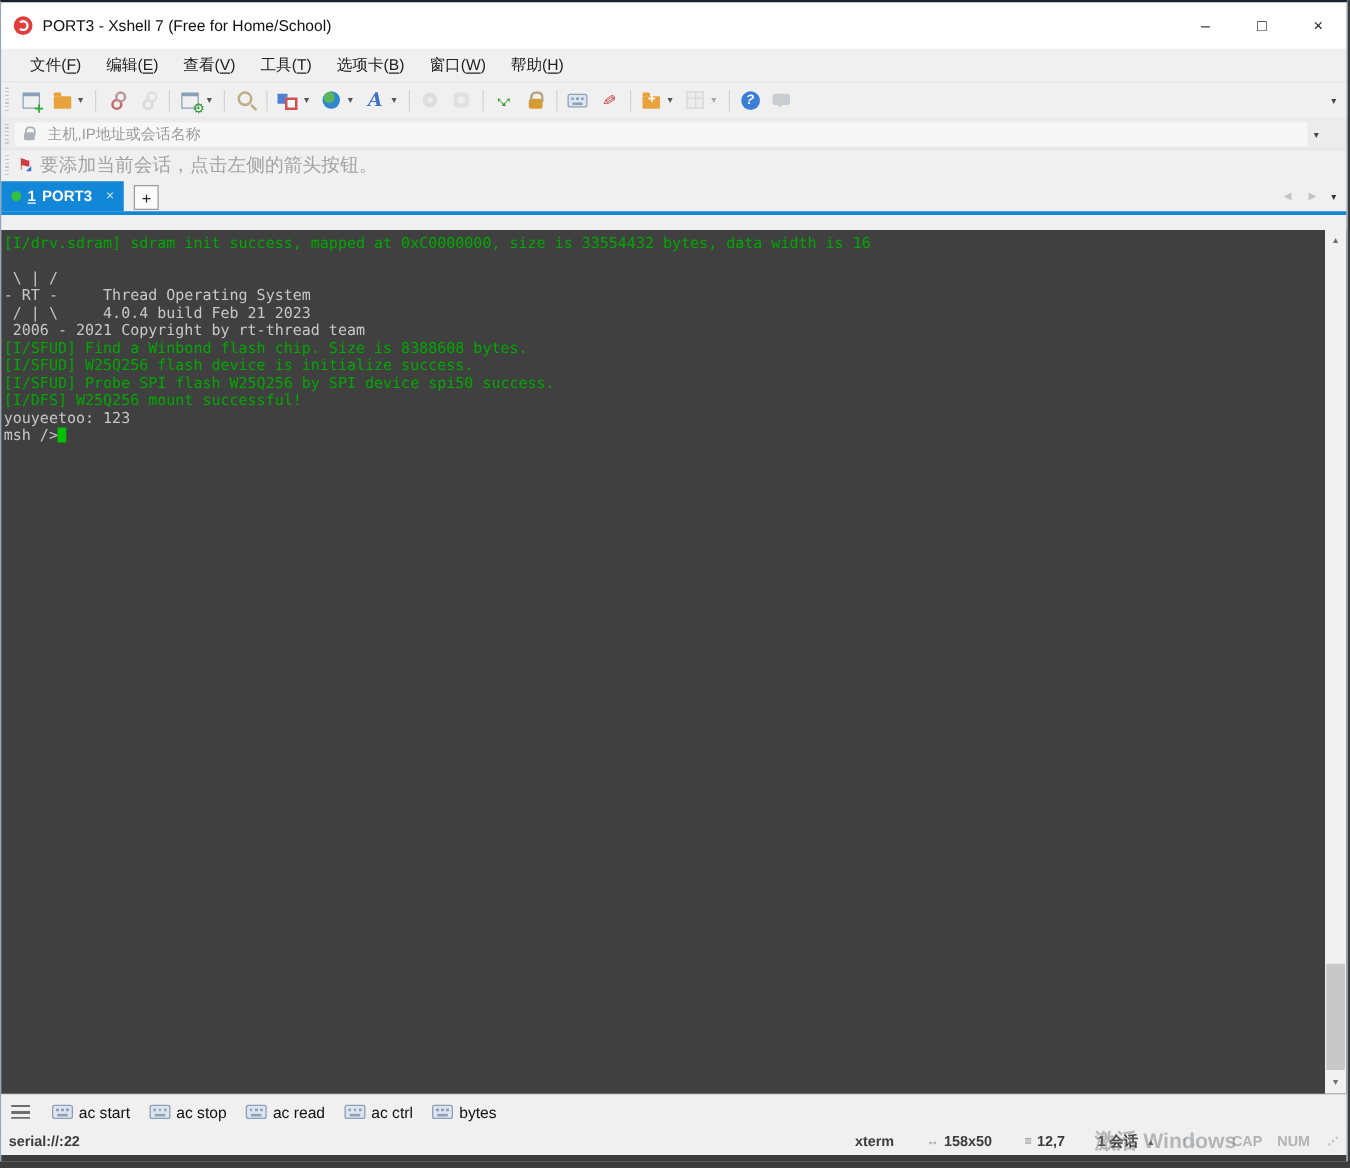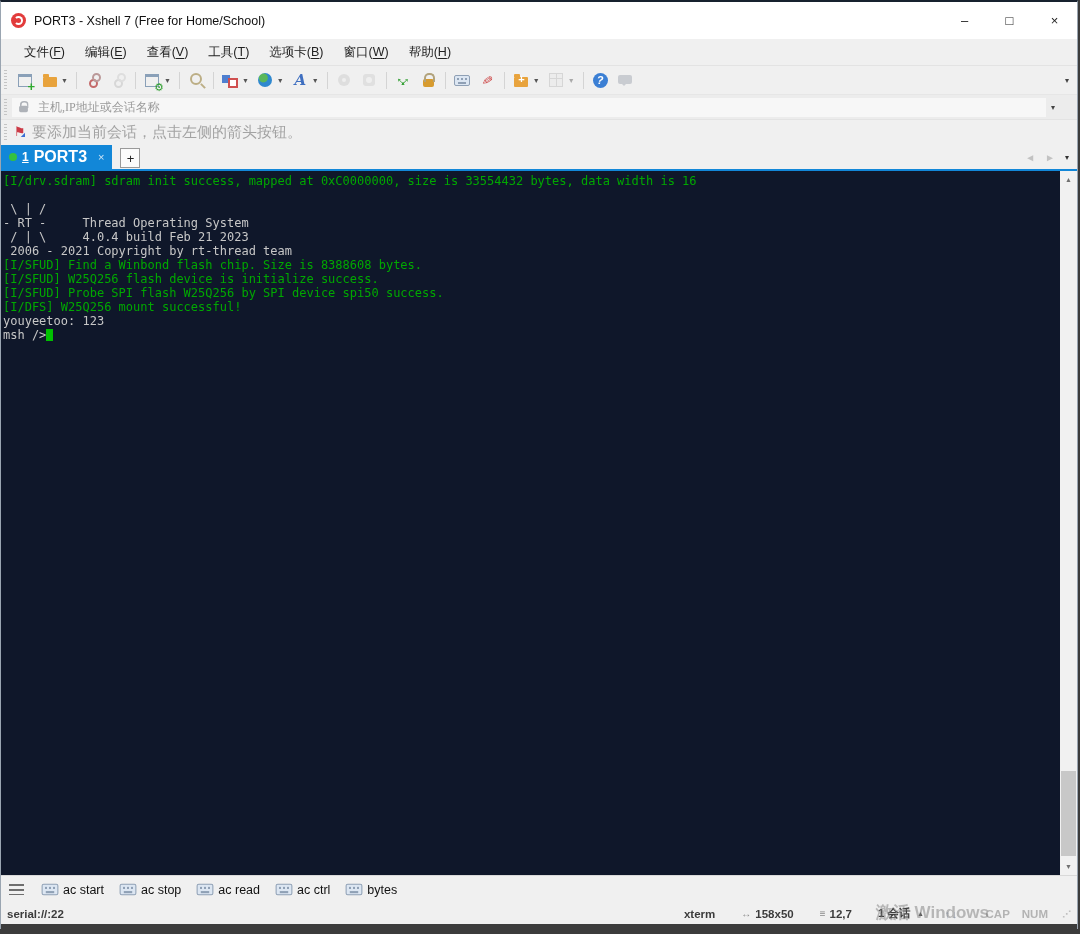"主机,IP地址或会话名称" .addressbar { font-family: Liberation Serif, serif -> none }
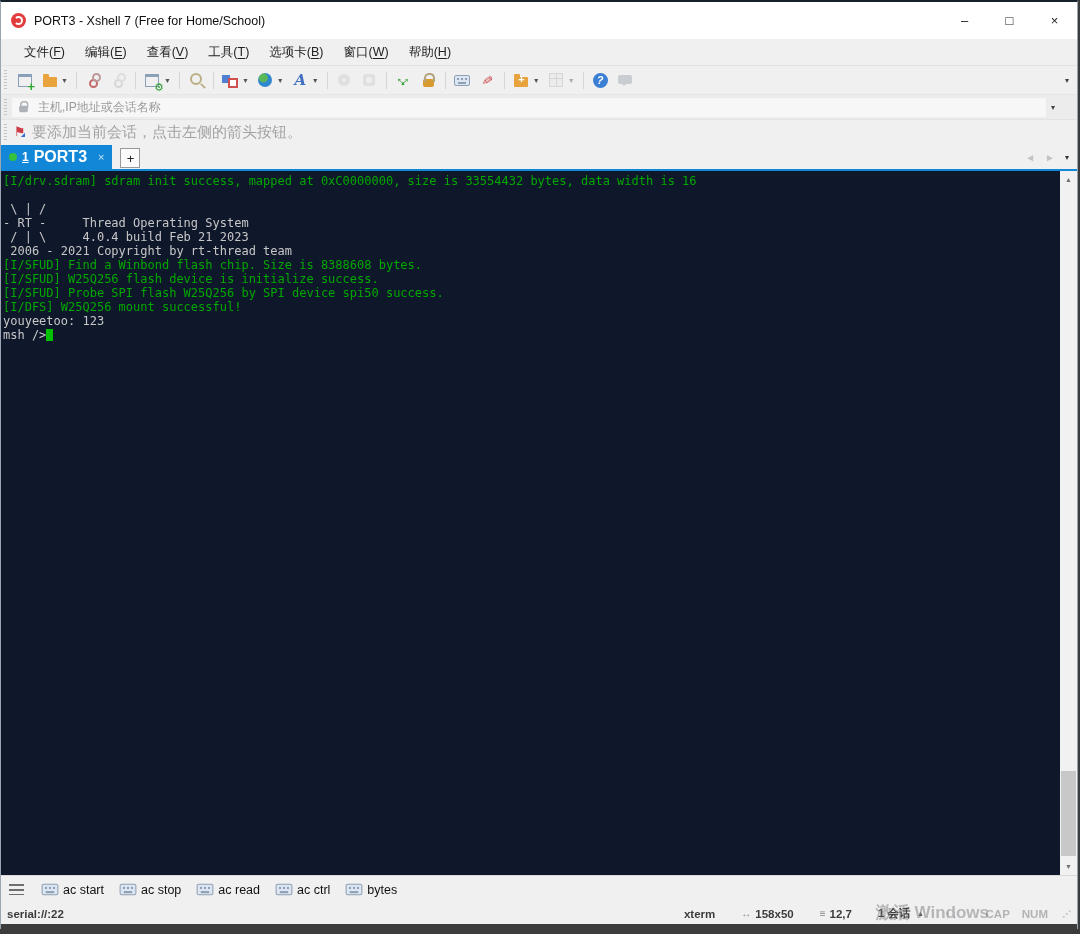"PORT3" .tab-label { font-size: 16px -> 12px }
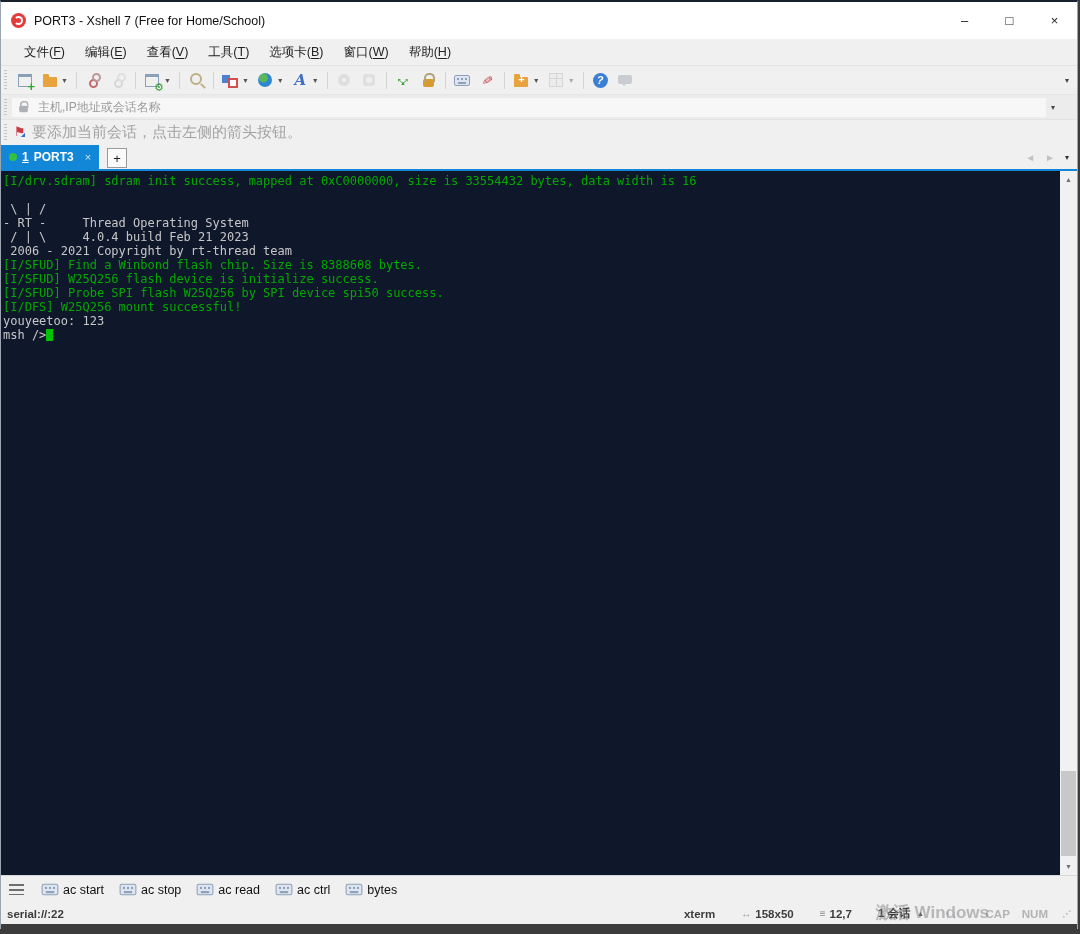"[I/drv.sdram] sdram init success, mapped" .terminal { background: #0f172a -> #404040; margin-top: 2px -> 15px }
